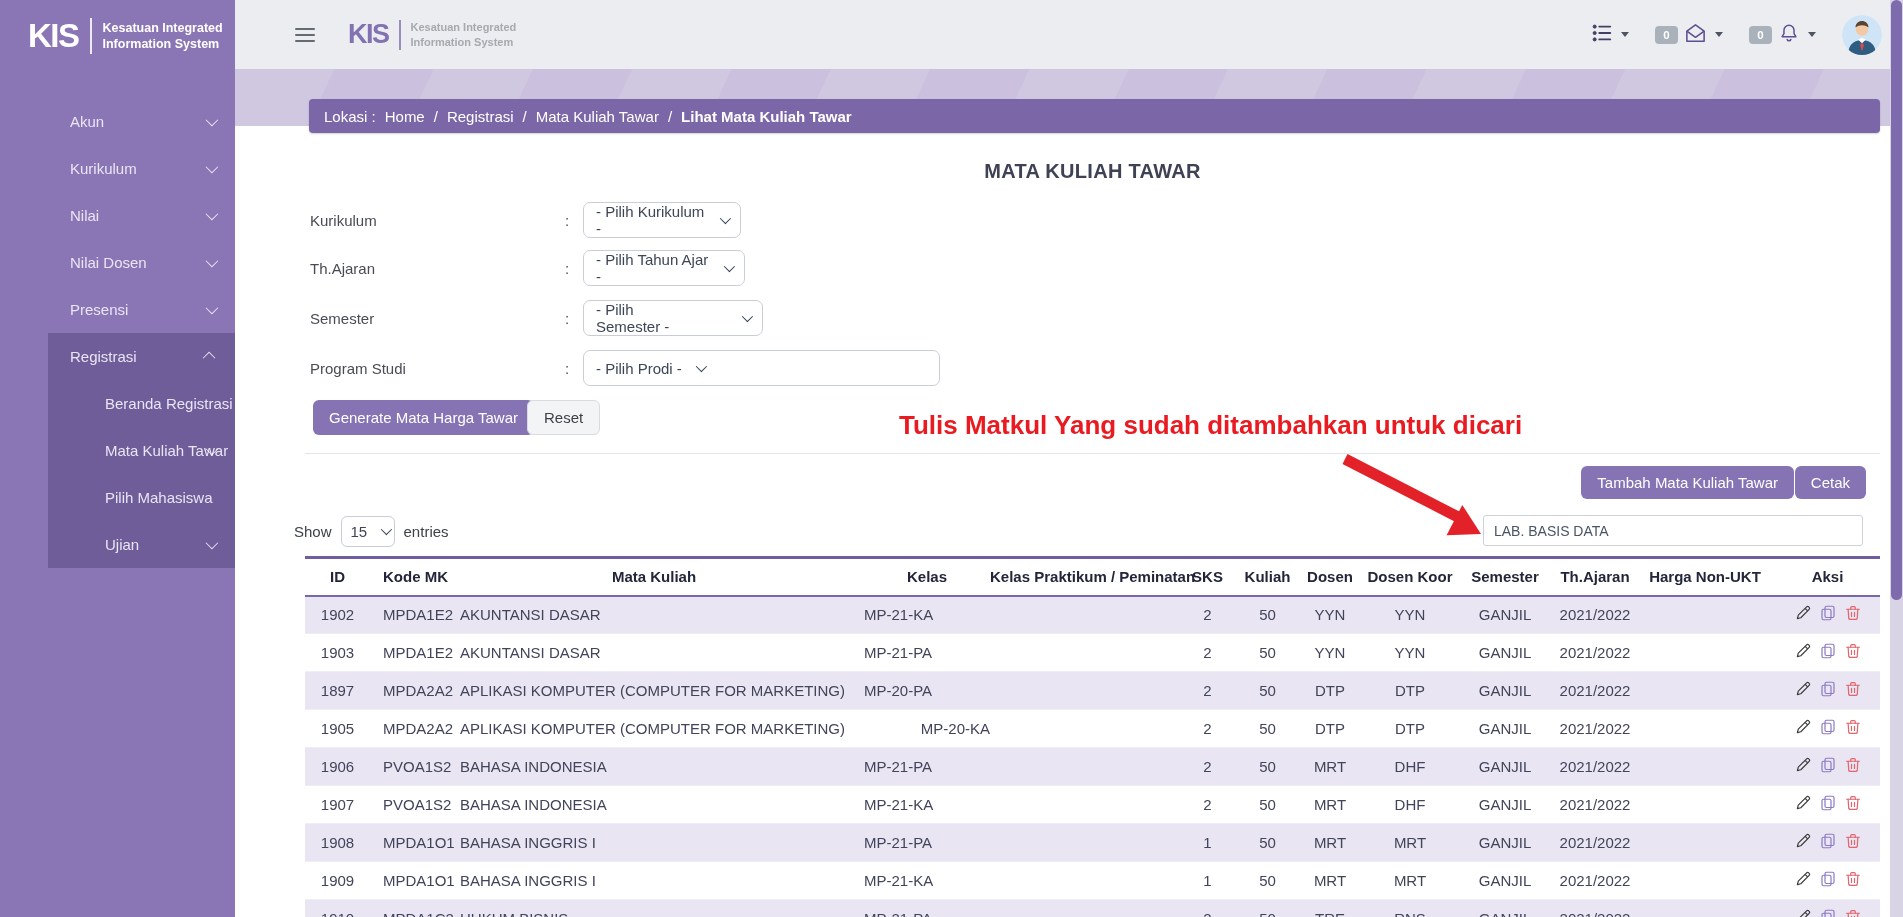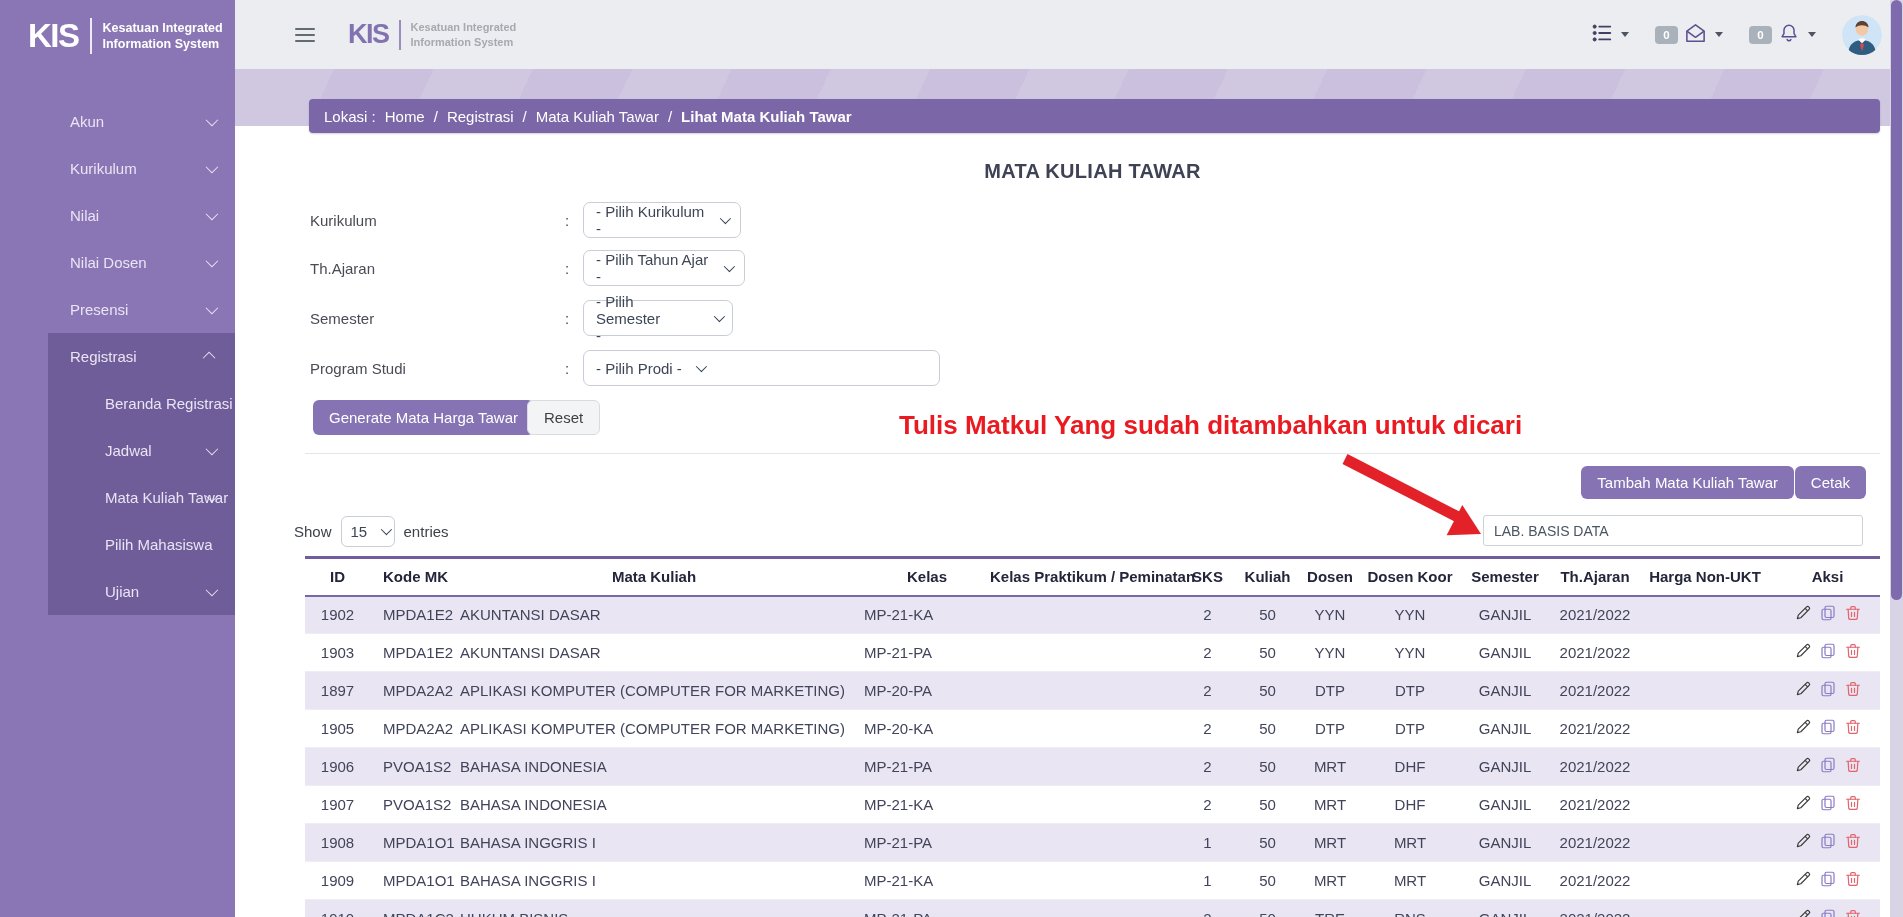"- Pilih Semester -" span.sel { width: 150px -> 180px }
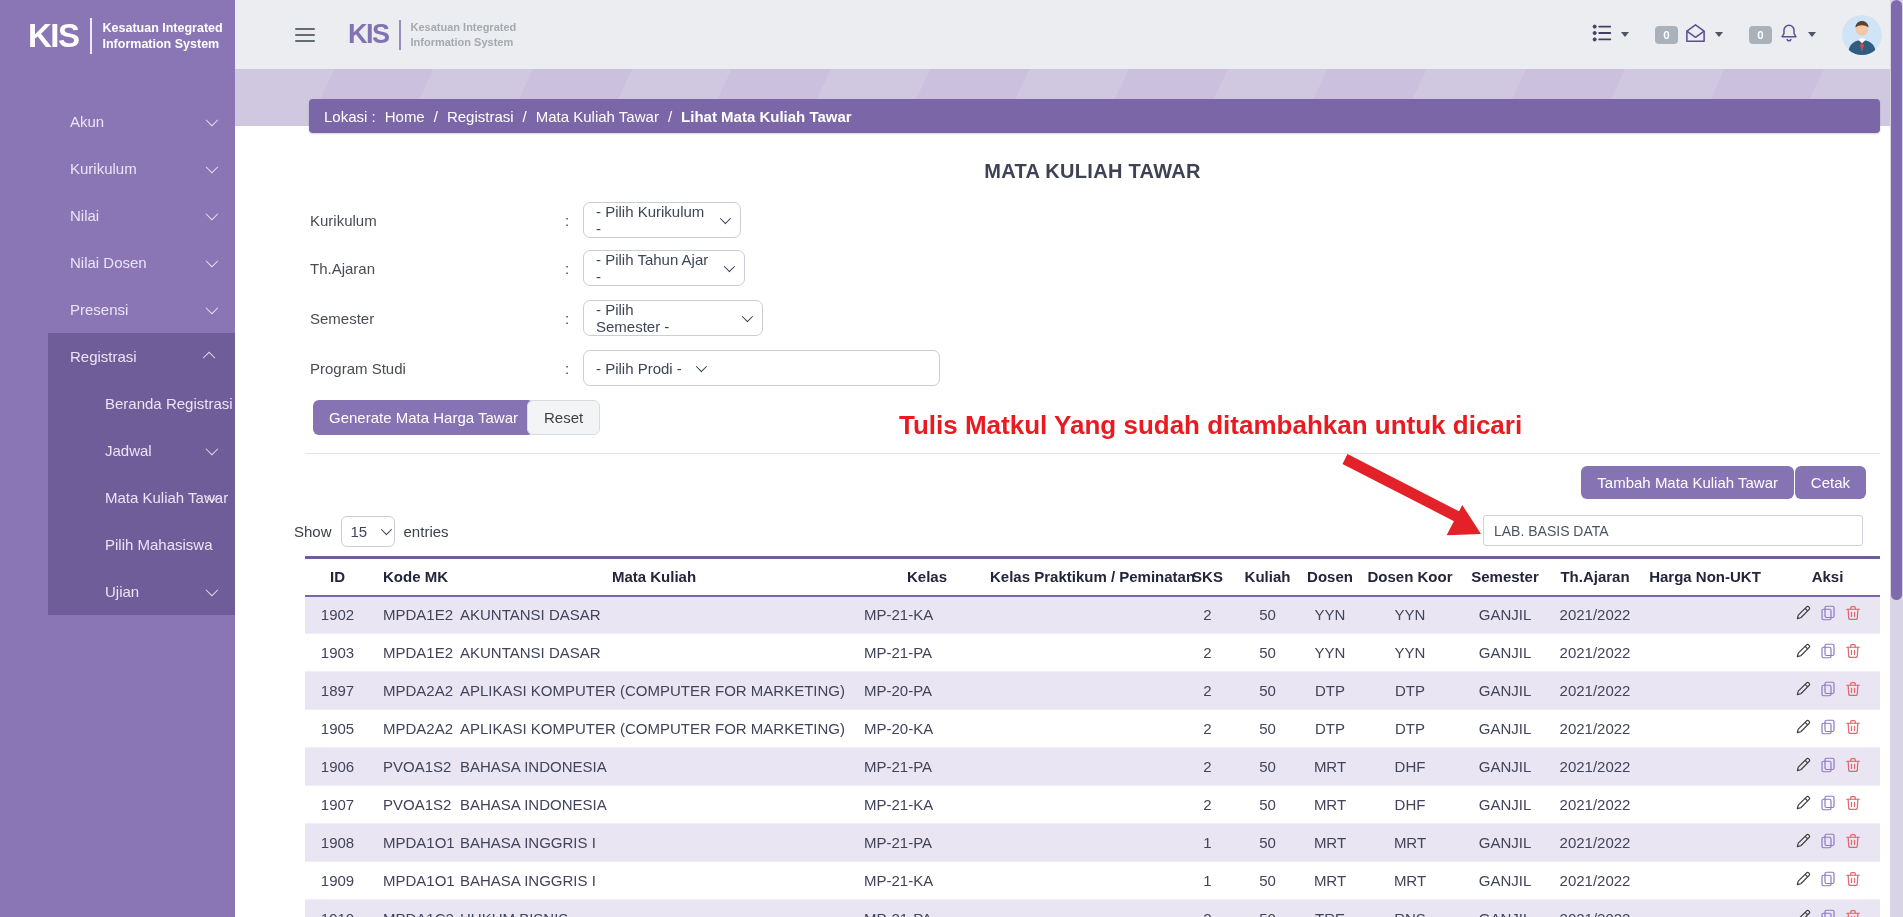"Jadwal" div.side-item { html: <div> <span>Jadwal</span> <span></span> </div> -> none }
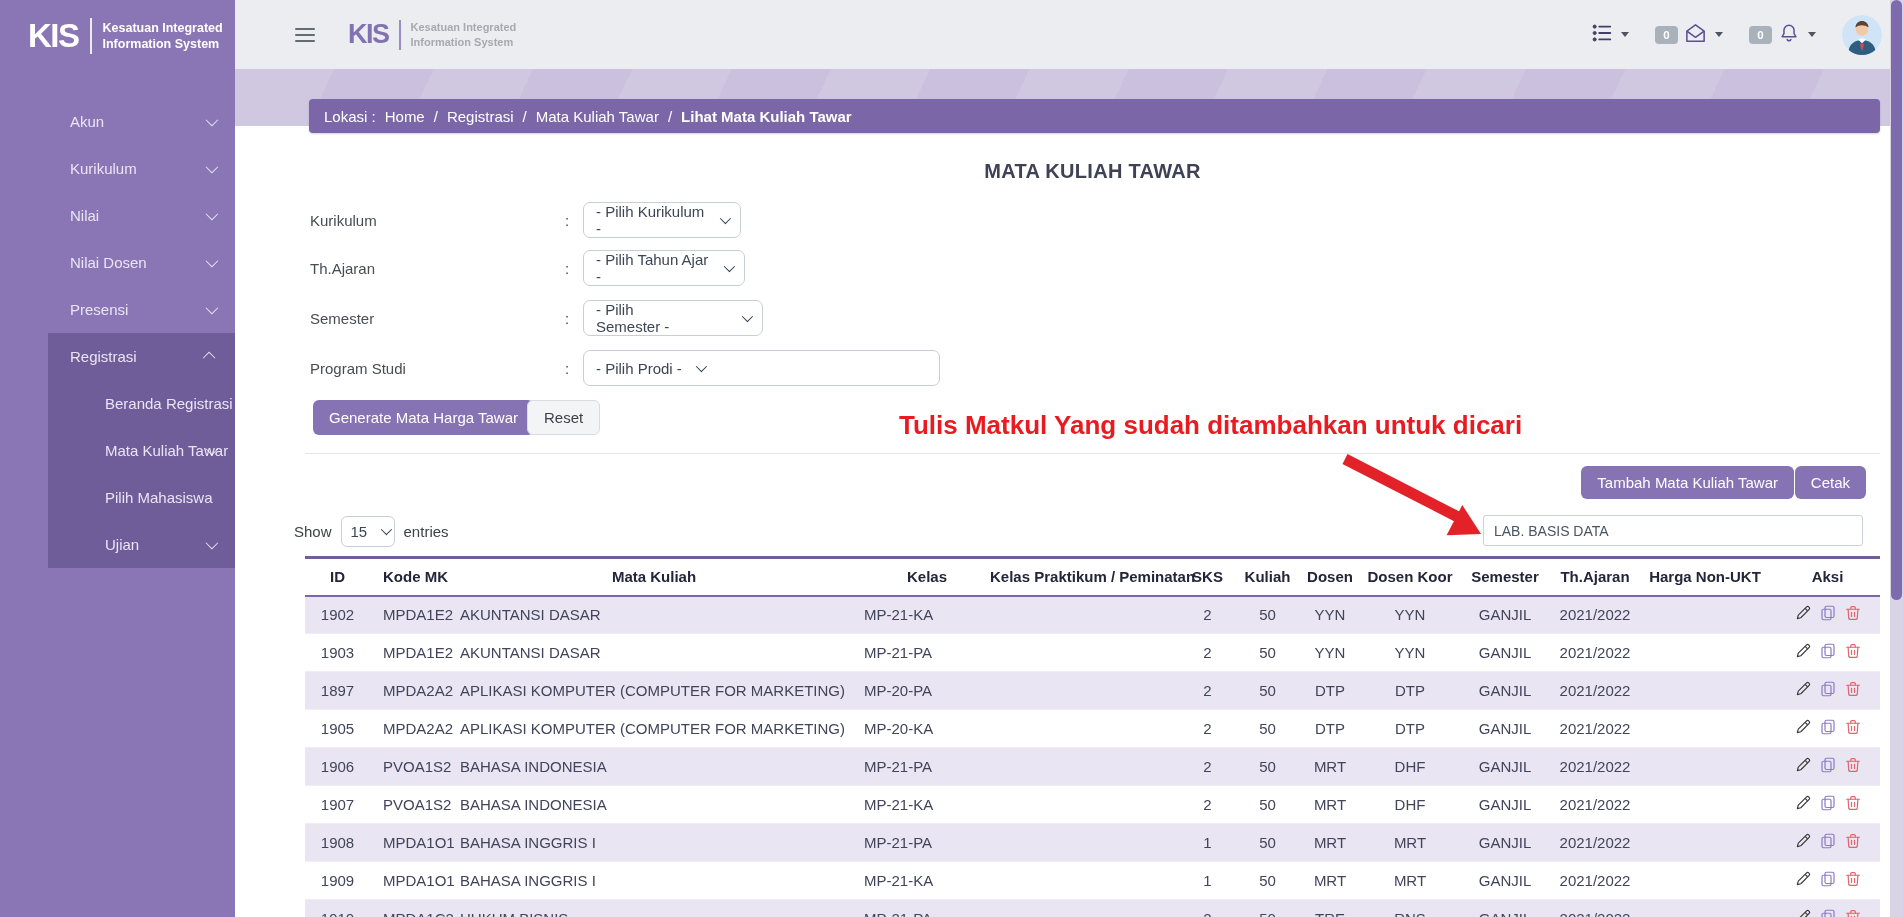"MP-20-KA" td { text-align: left -> right }
